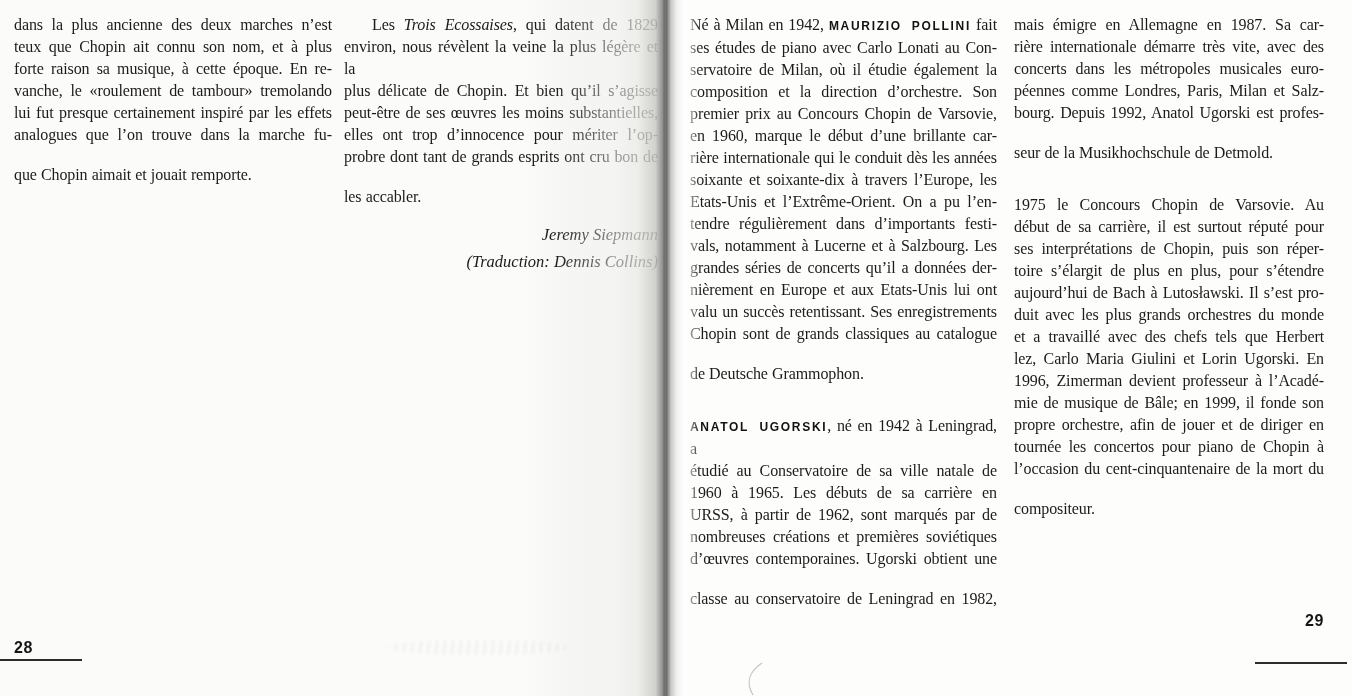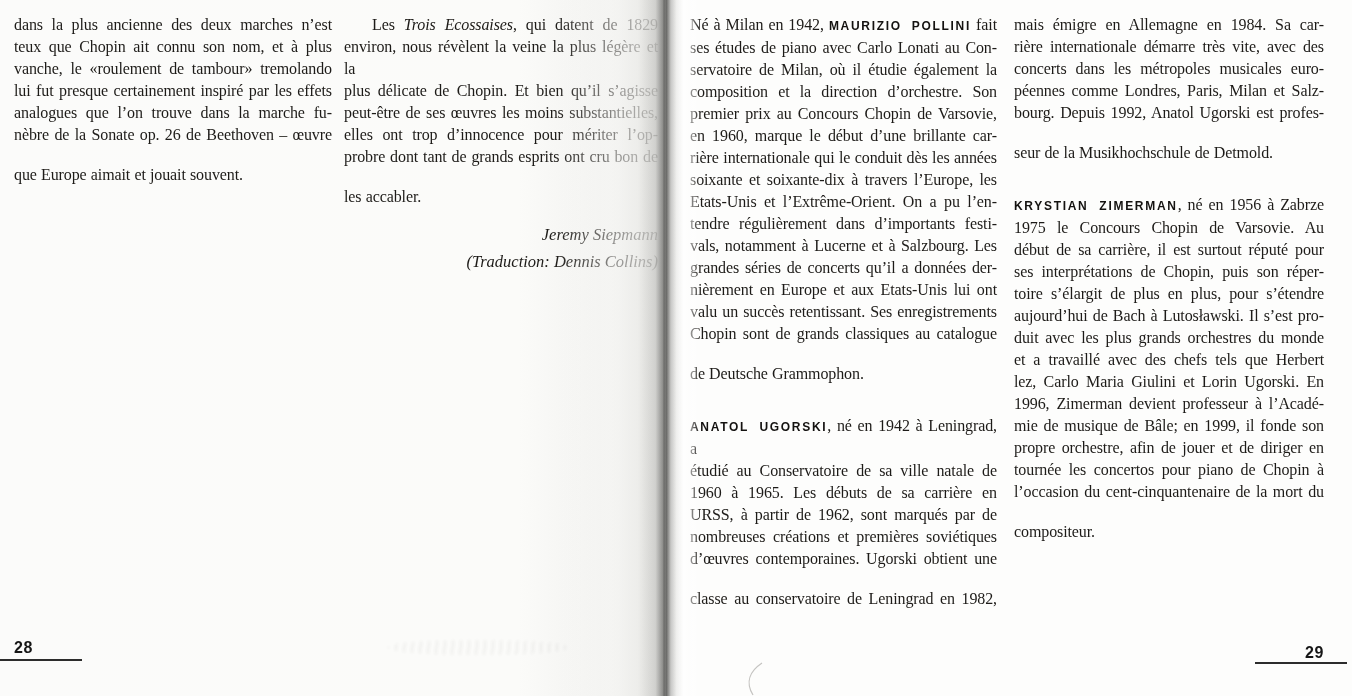"mais émigre en Allemagne en" span { text: 1984 -> 1987 }
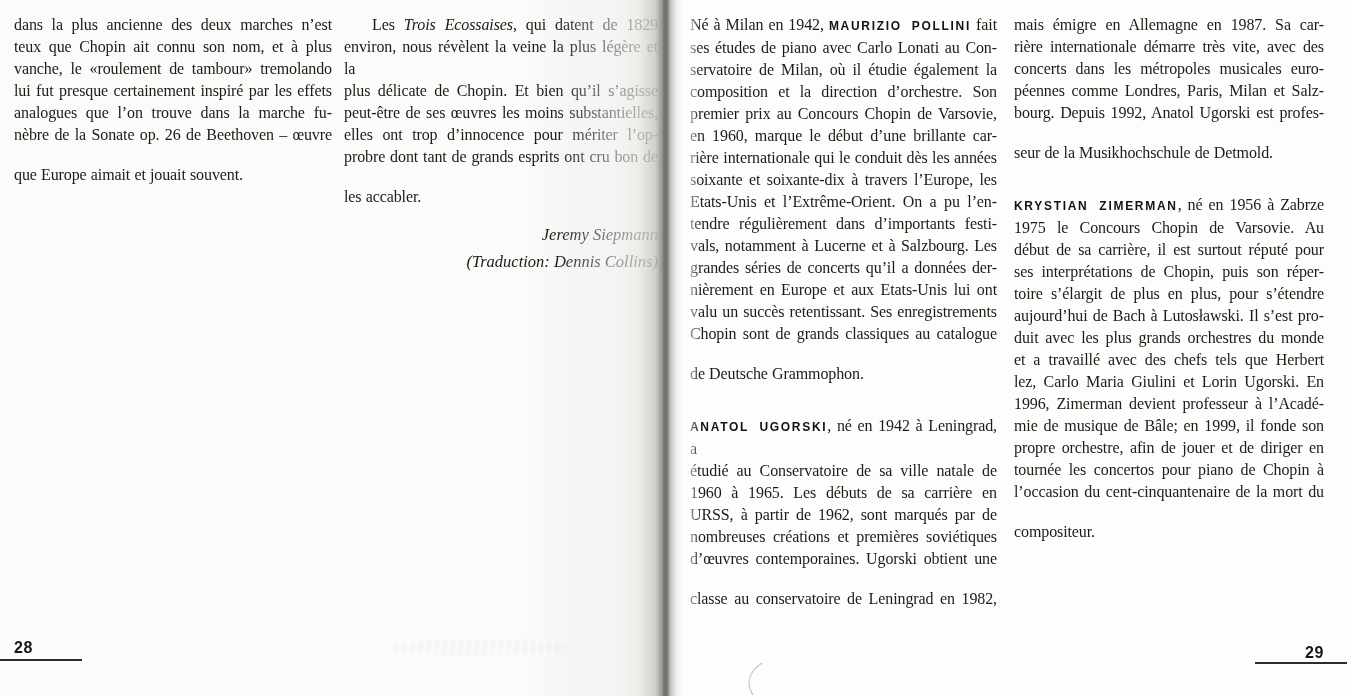"forte raison sa musique, à" div.line { html: none -> <div><span>forte raison sa musique, à cette époque. En re-</span></div> }
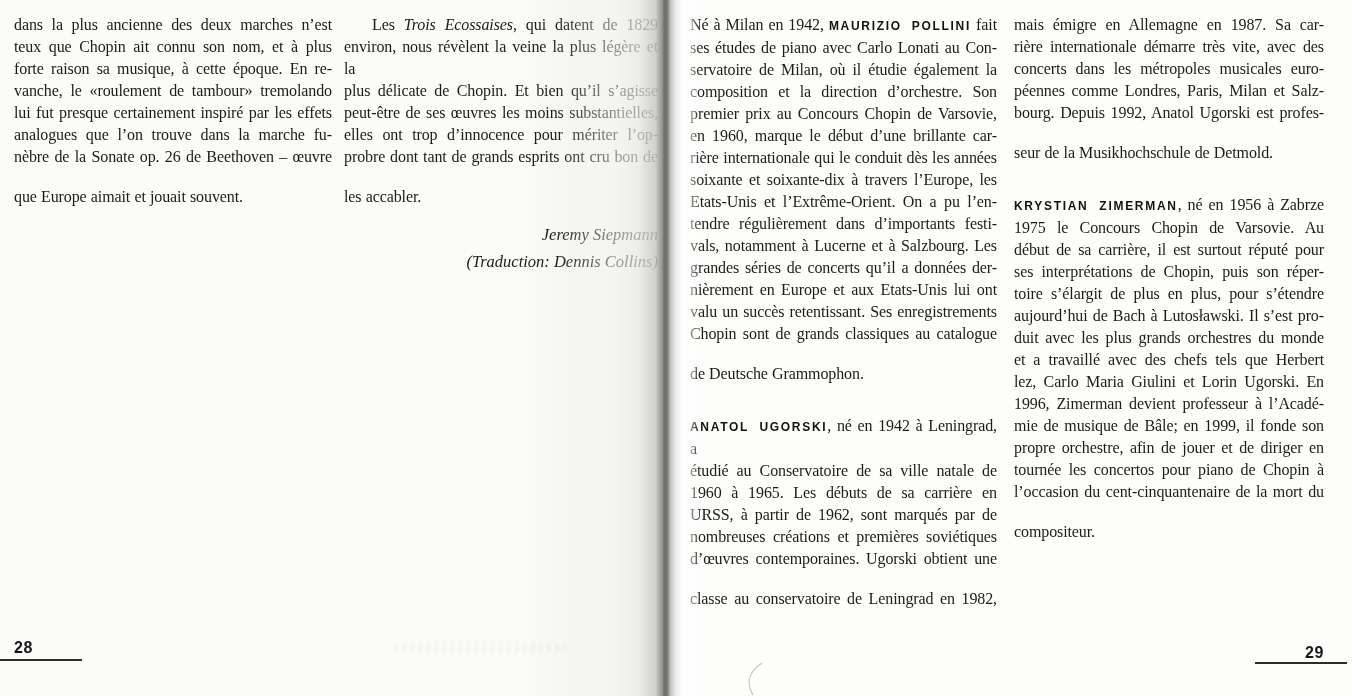"nèbre de la Sonate op." div.line { html: <div><span>nèbre de la Sonate op. 26 de Beethoven – œuvre</span></div> -> none }
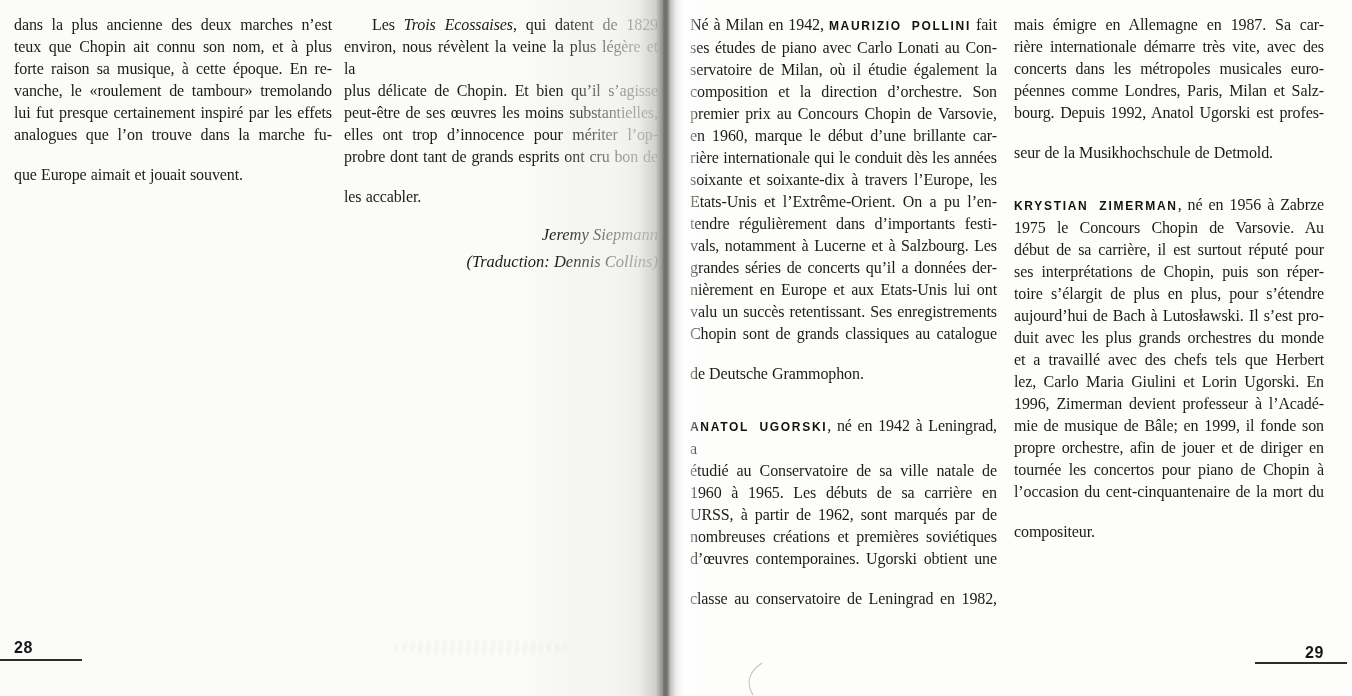"que Europe aimait et jouait" span { text: Europe aimait et jouait souvent -> Chopin aimait et jouait remporte }
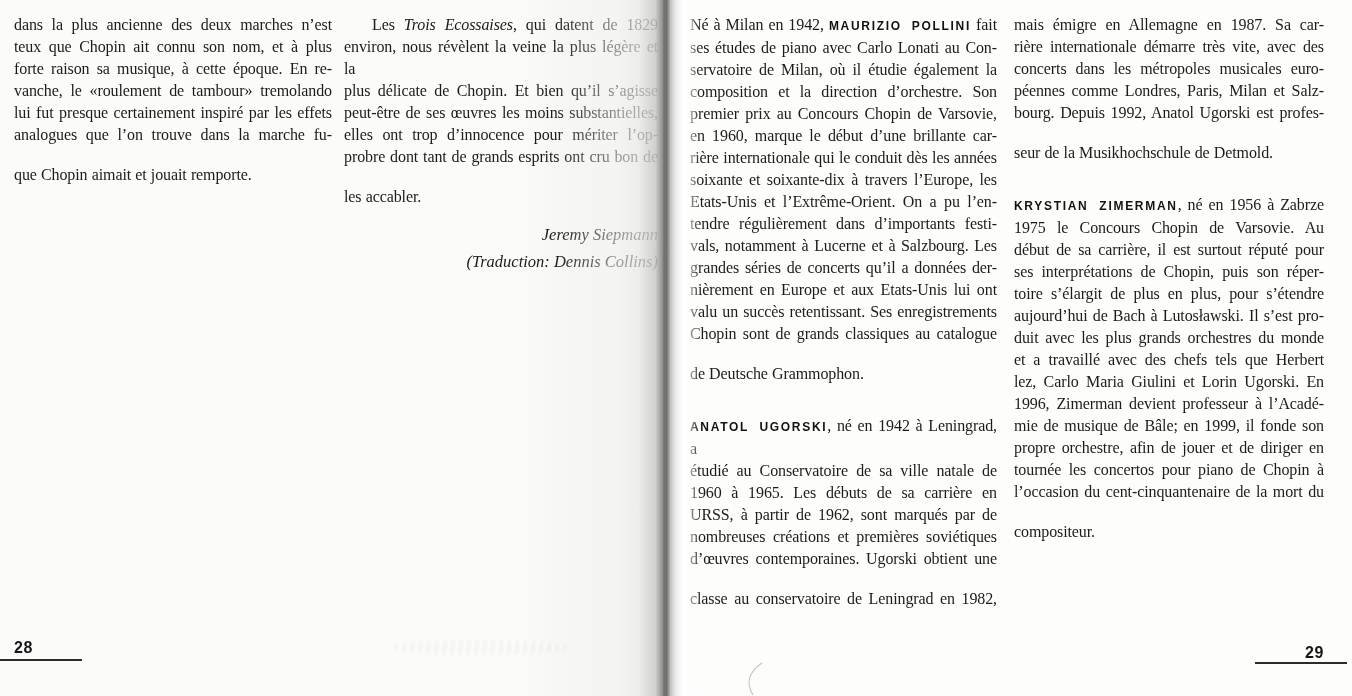"KRYSTIAN ZIMERMAN, né en 1956" div.line { html: <div><span>KRYSTIAN ZIMERMAN</span><span>, né en 1956 à Zabrze</span></div> -> none }
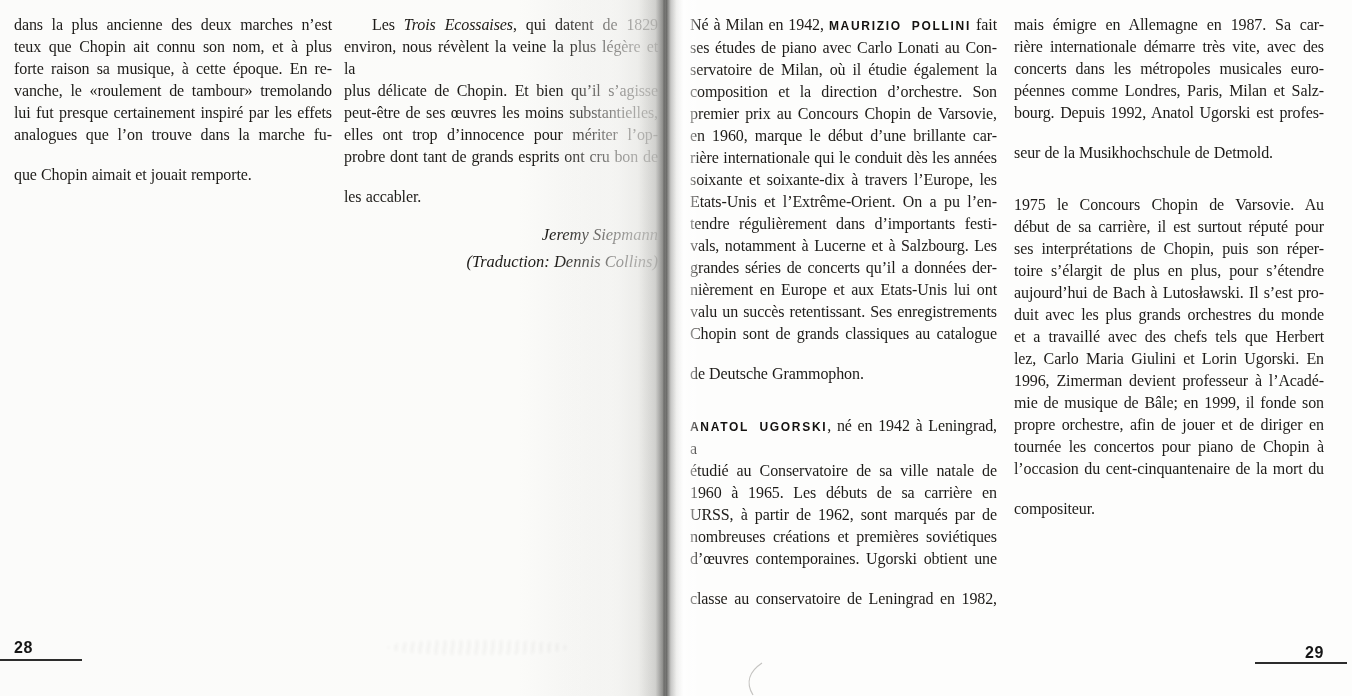"29" .pagenum-right { top: 644px -> 612px }
